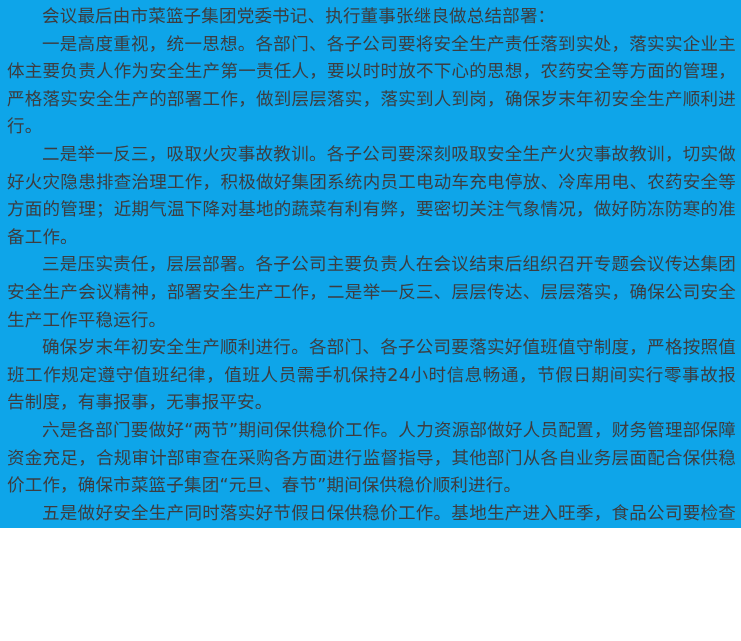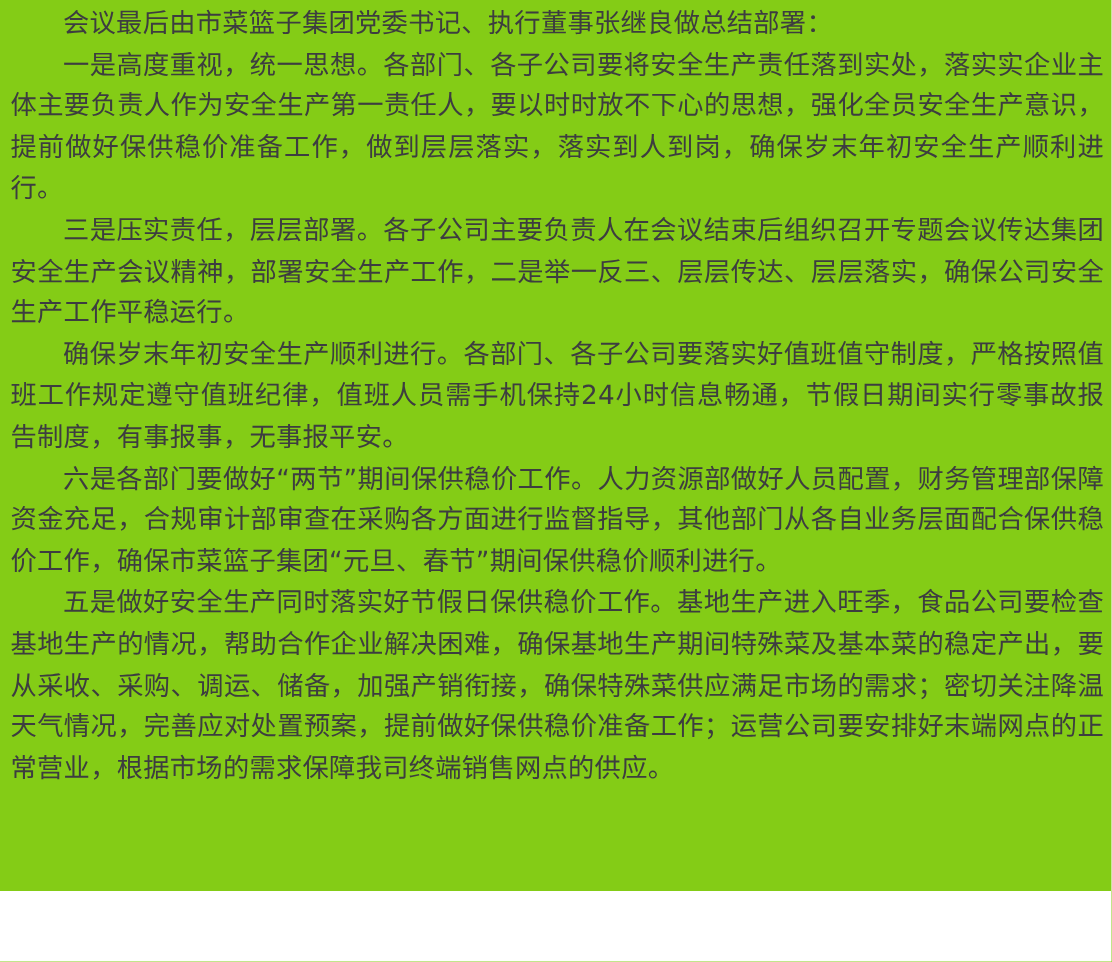"会议最后由市菜篮子集团党委书记、执行董事张继良做总结部署：" .page { background: #84cc16 -> #0ea5e9; height: 594px -> 528px }
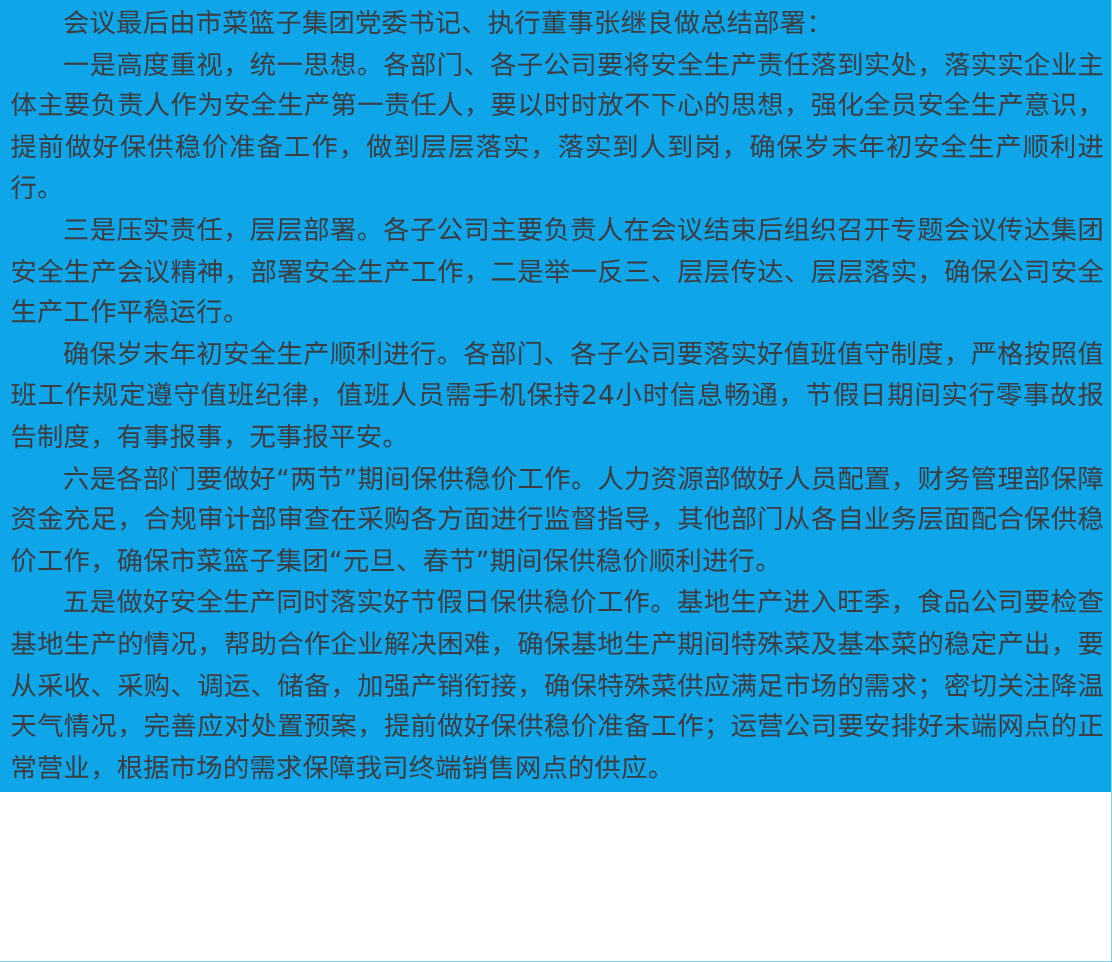"一是高度重视，统一思想。各部门、各子公司要将安全生产责任落到实处，落实实企业主体" p { text: 强化全员安全生产意识，提前做好保供稳价准备 -> 农药安全等方面的管理，严格落实安全生产的部署 }
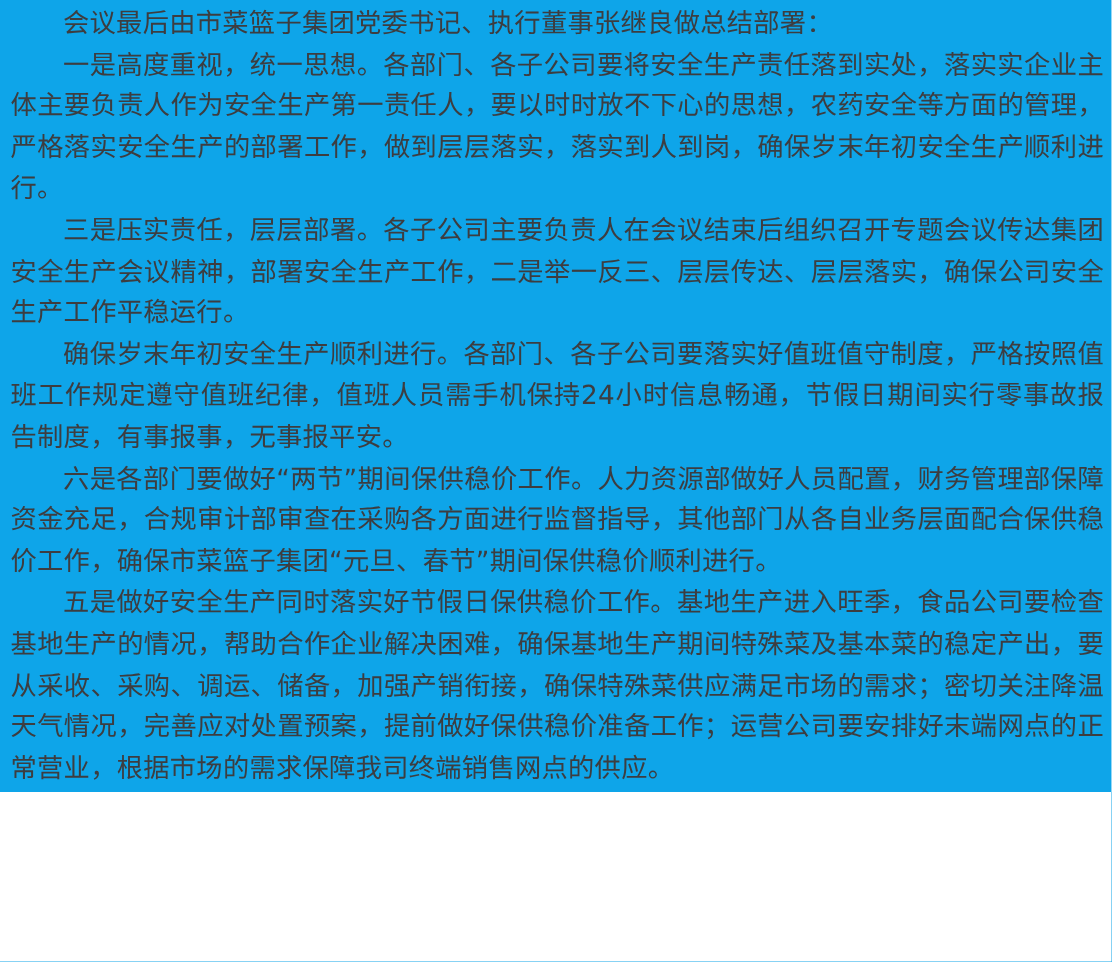"二是举一反三，吸取火灾事故教训。各子公司要深刻吸取安全生产火灾事故教训，切实做好" p { html: none -> <p>二是举一反三，吸取火灾事故教训。各子公司要深刻吸取安全生产火灾事故教训，切实做好火灾隐患排查治理工作，积极做好集团系统内员工电动车充电停放、冷库用电、农药安全等方面的管理；近期气温下降对基地的蔬菜有利有弊，要密切关注气象情况，做好防冻防寒的准备工作。</p> }
